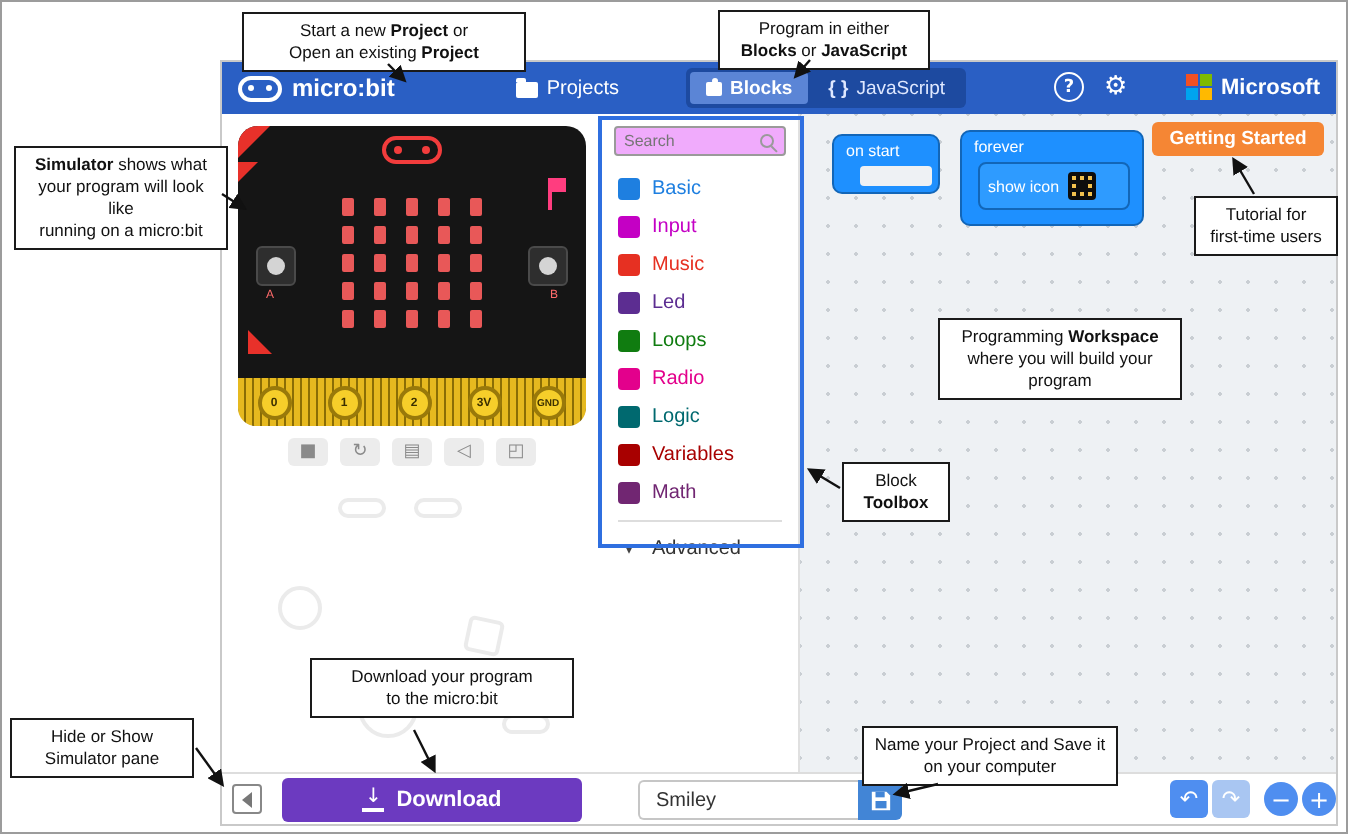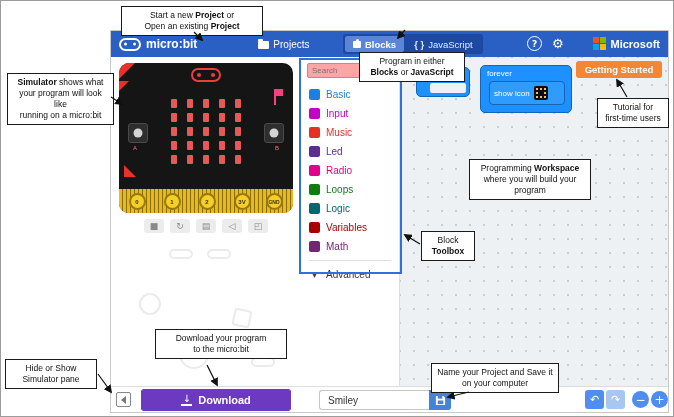"Program in either" .an2 { margin-top: 47px -> none }
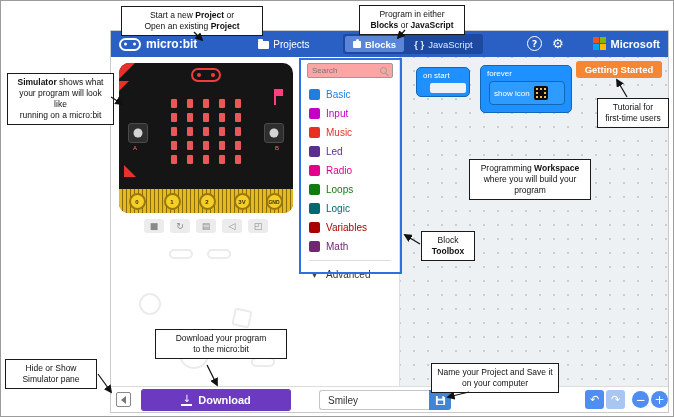"Search" .search-box { background: #fca5a5 -> #f0abfc }
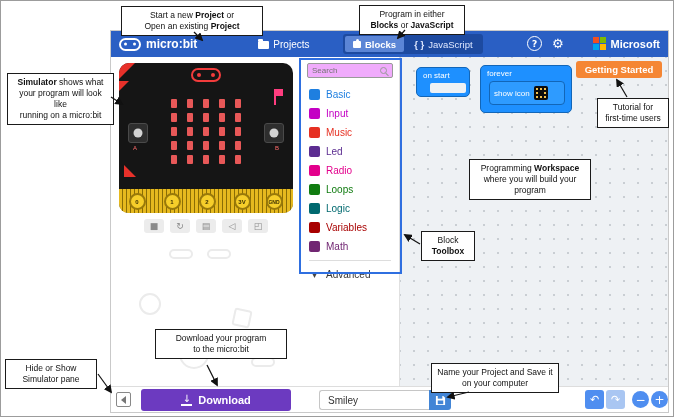"Radio" div.cat { order: before "Loops" -> after "Loops" }
